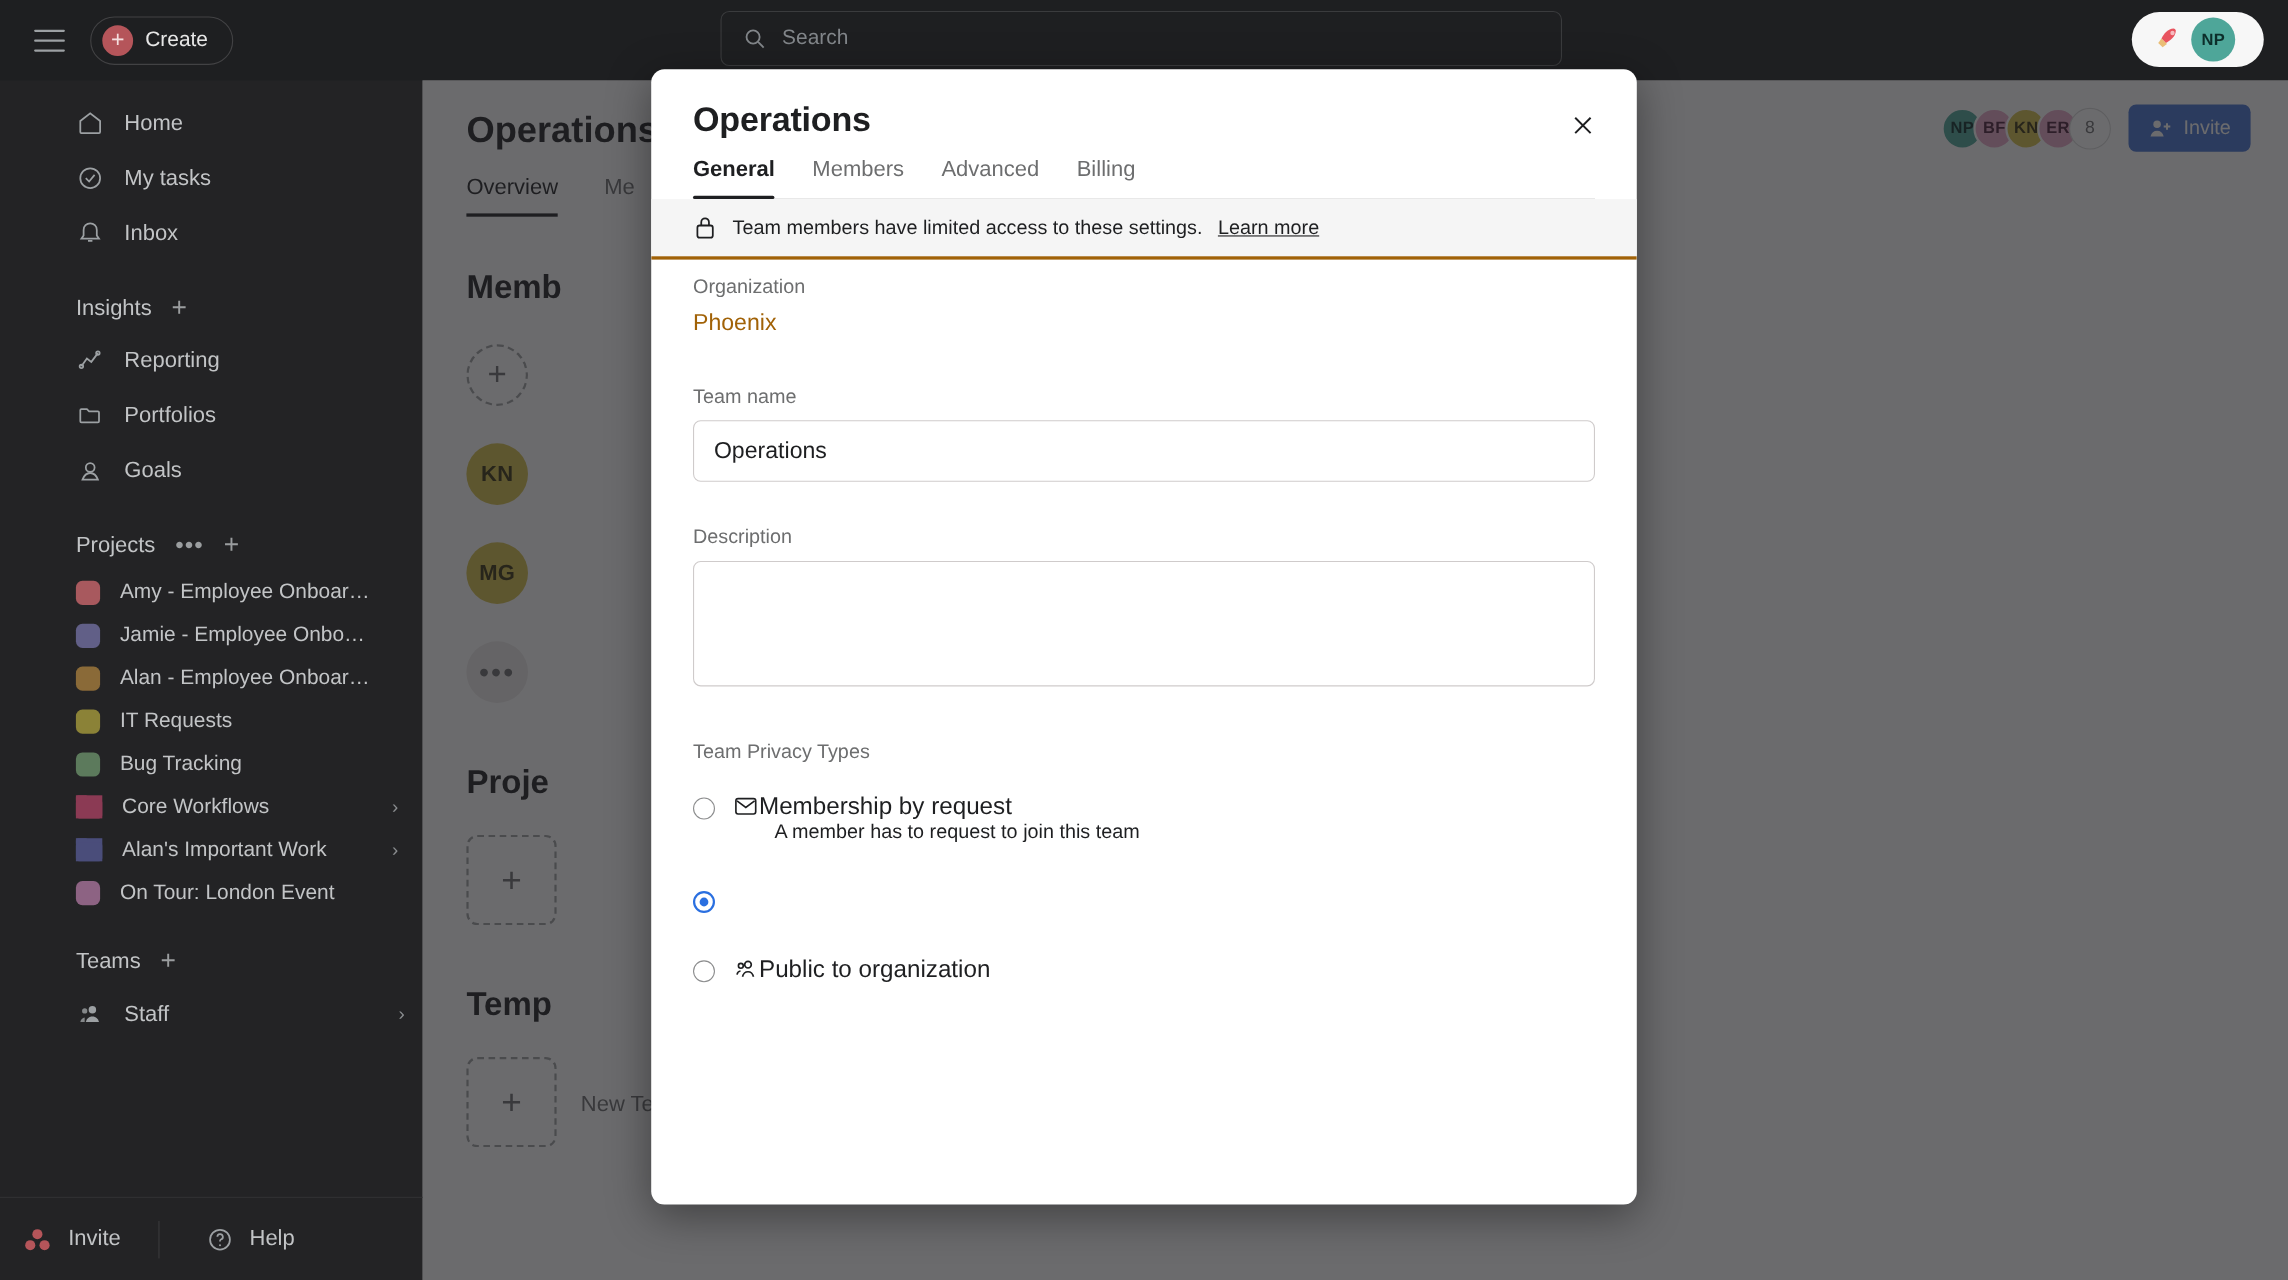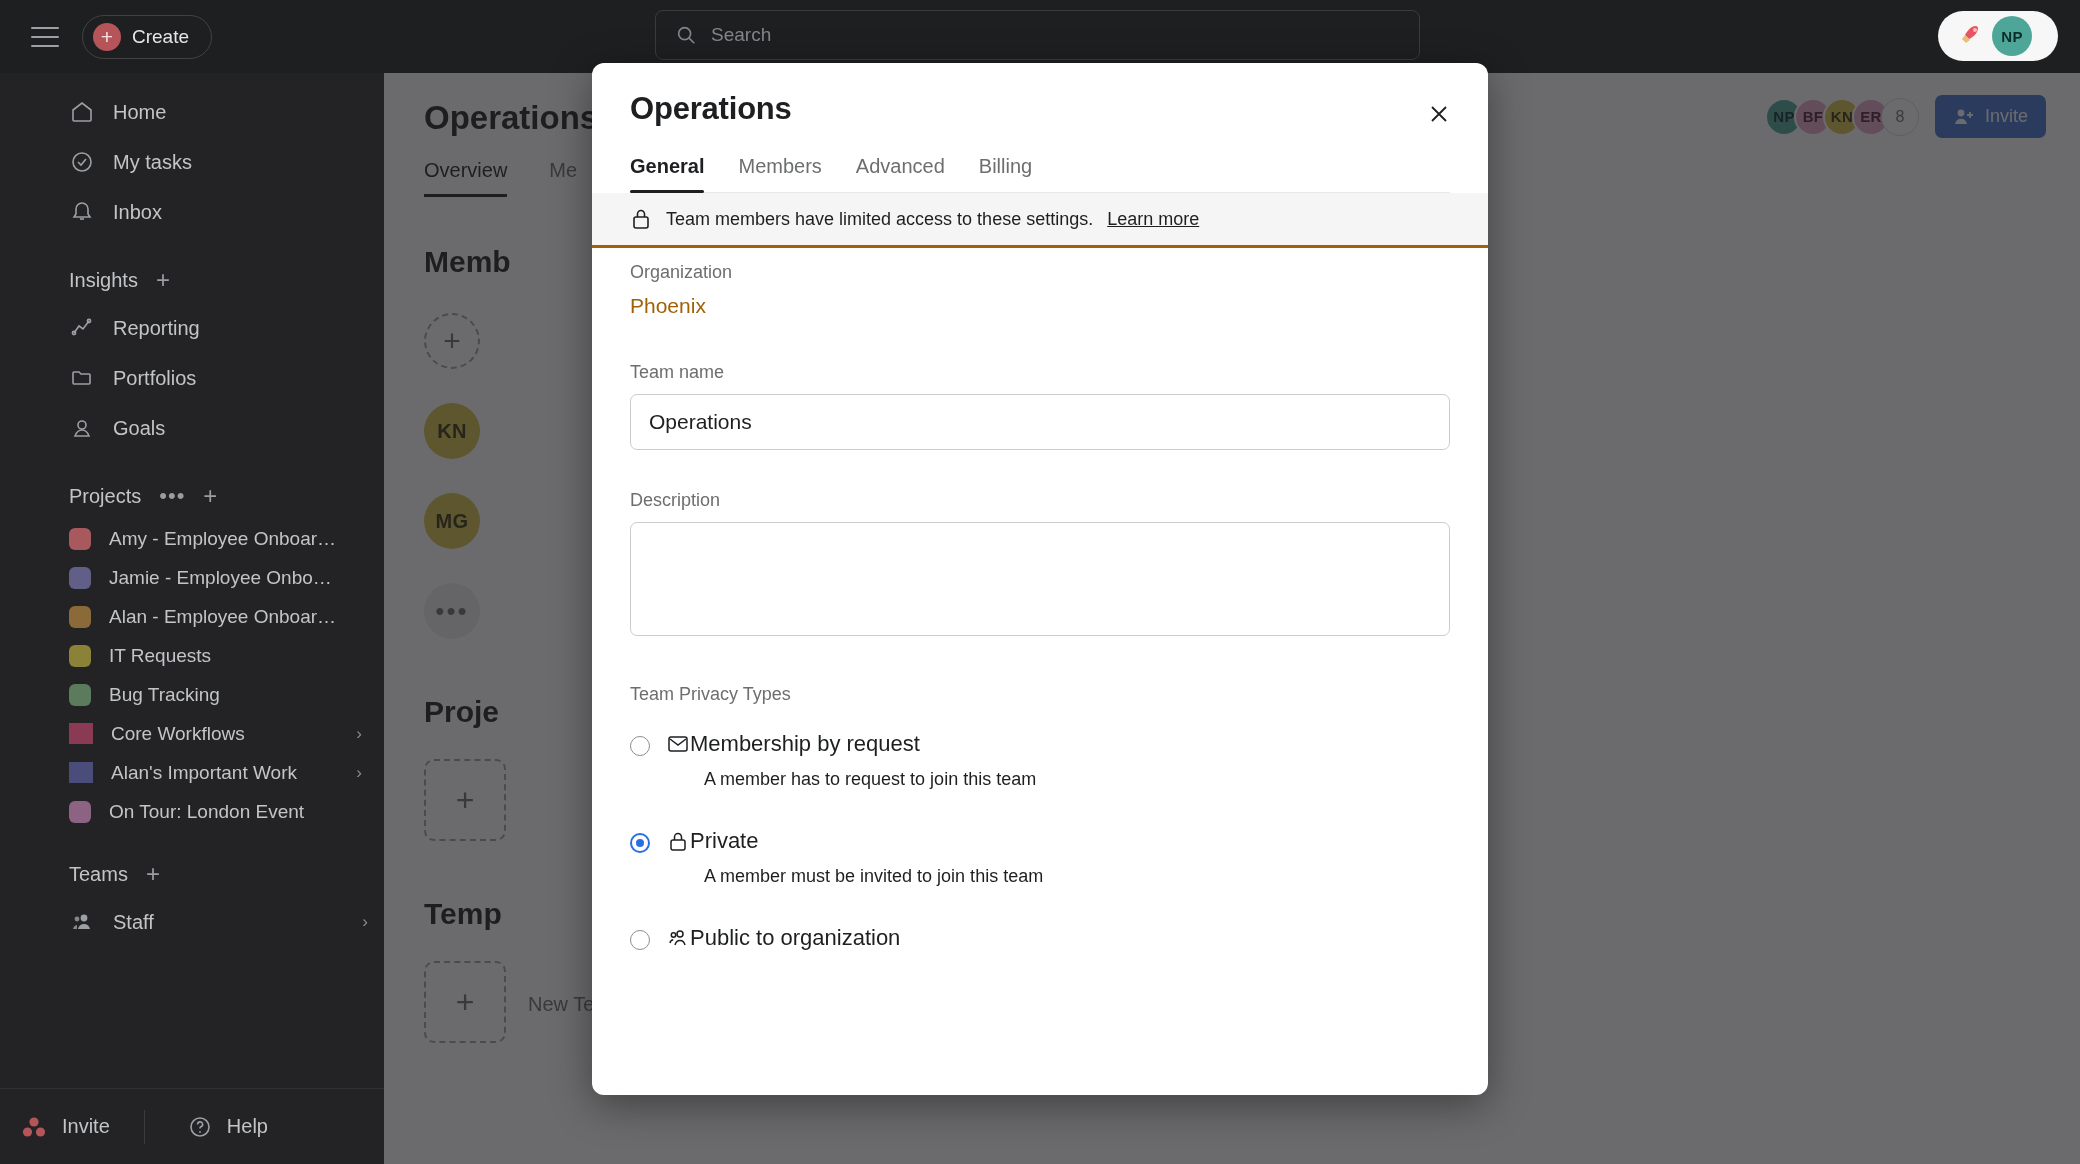"General" .m-tabs { margin-top: 28px -> 16px }
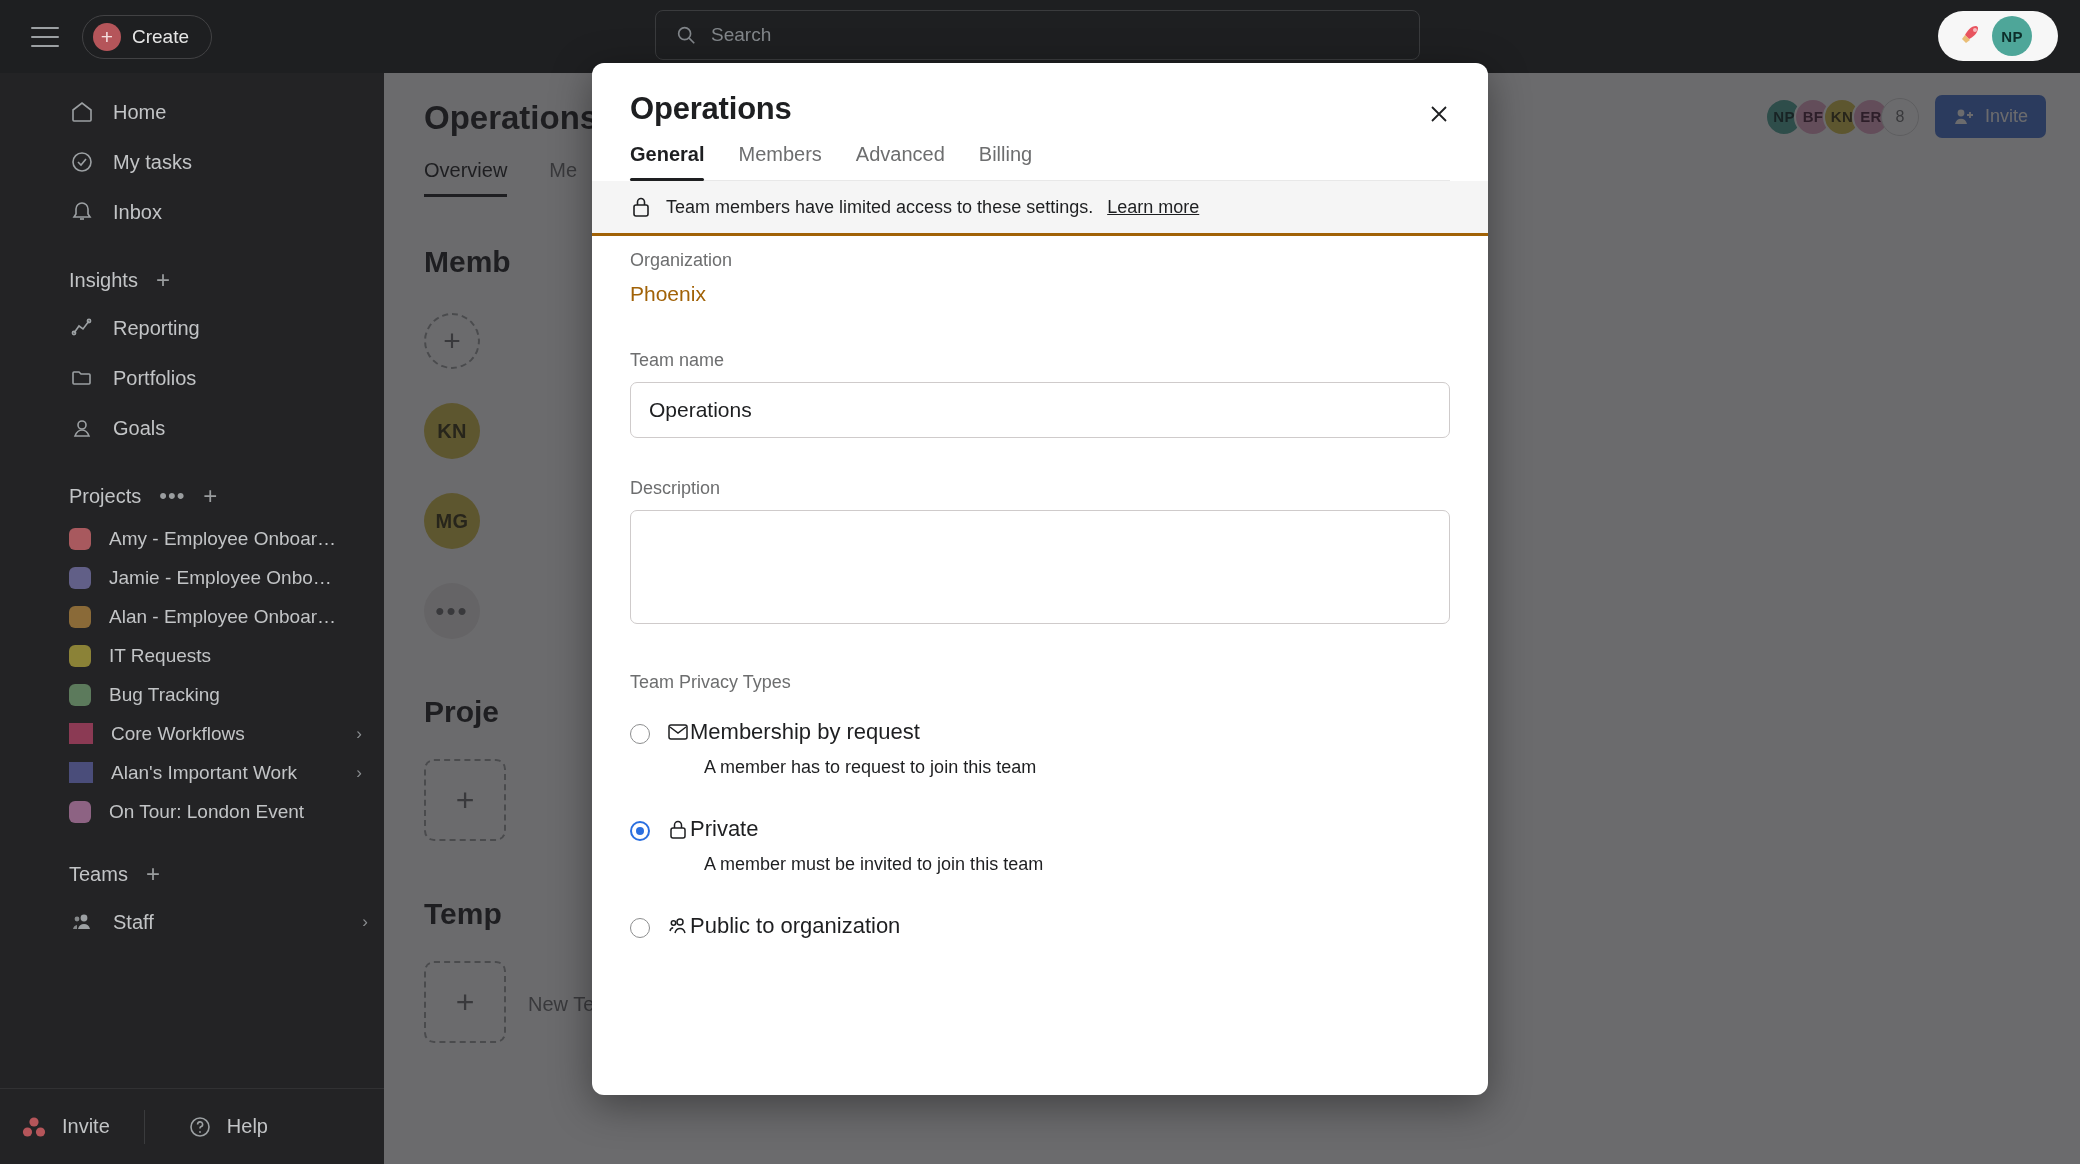"A member has to request" .radio-desc { margin-top: 12px -> 0 }
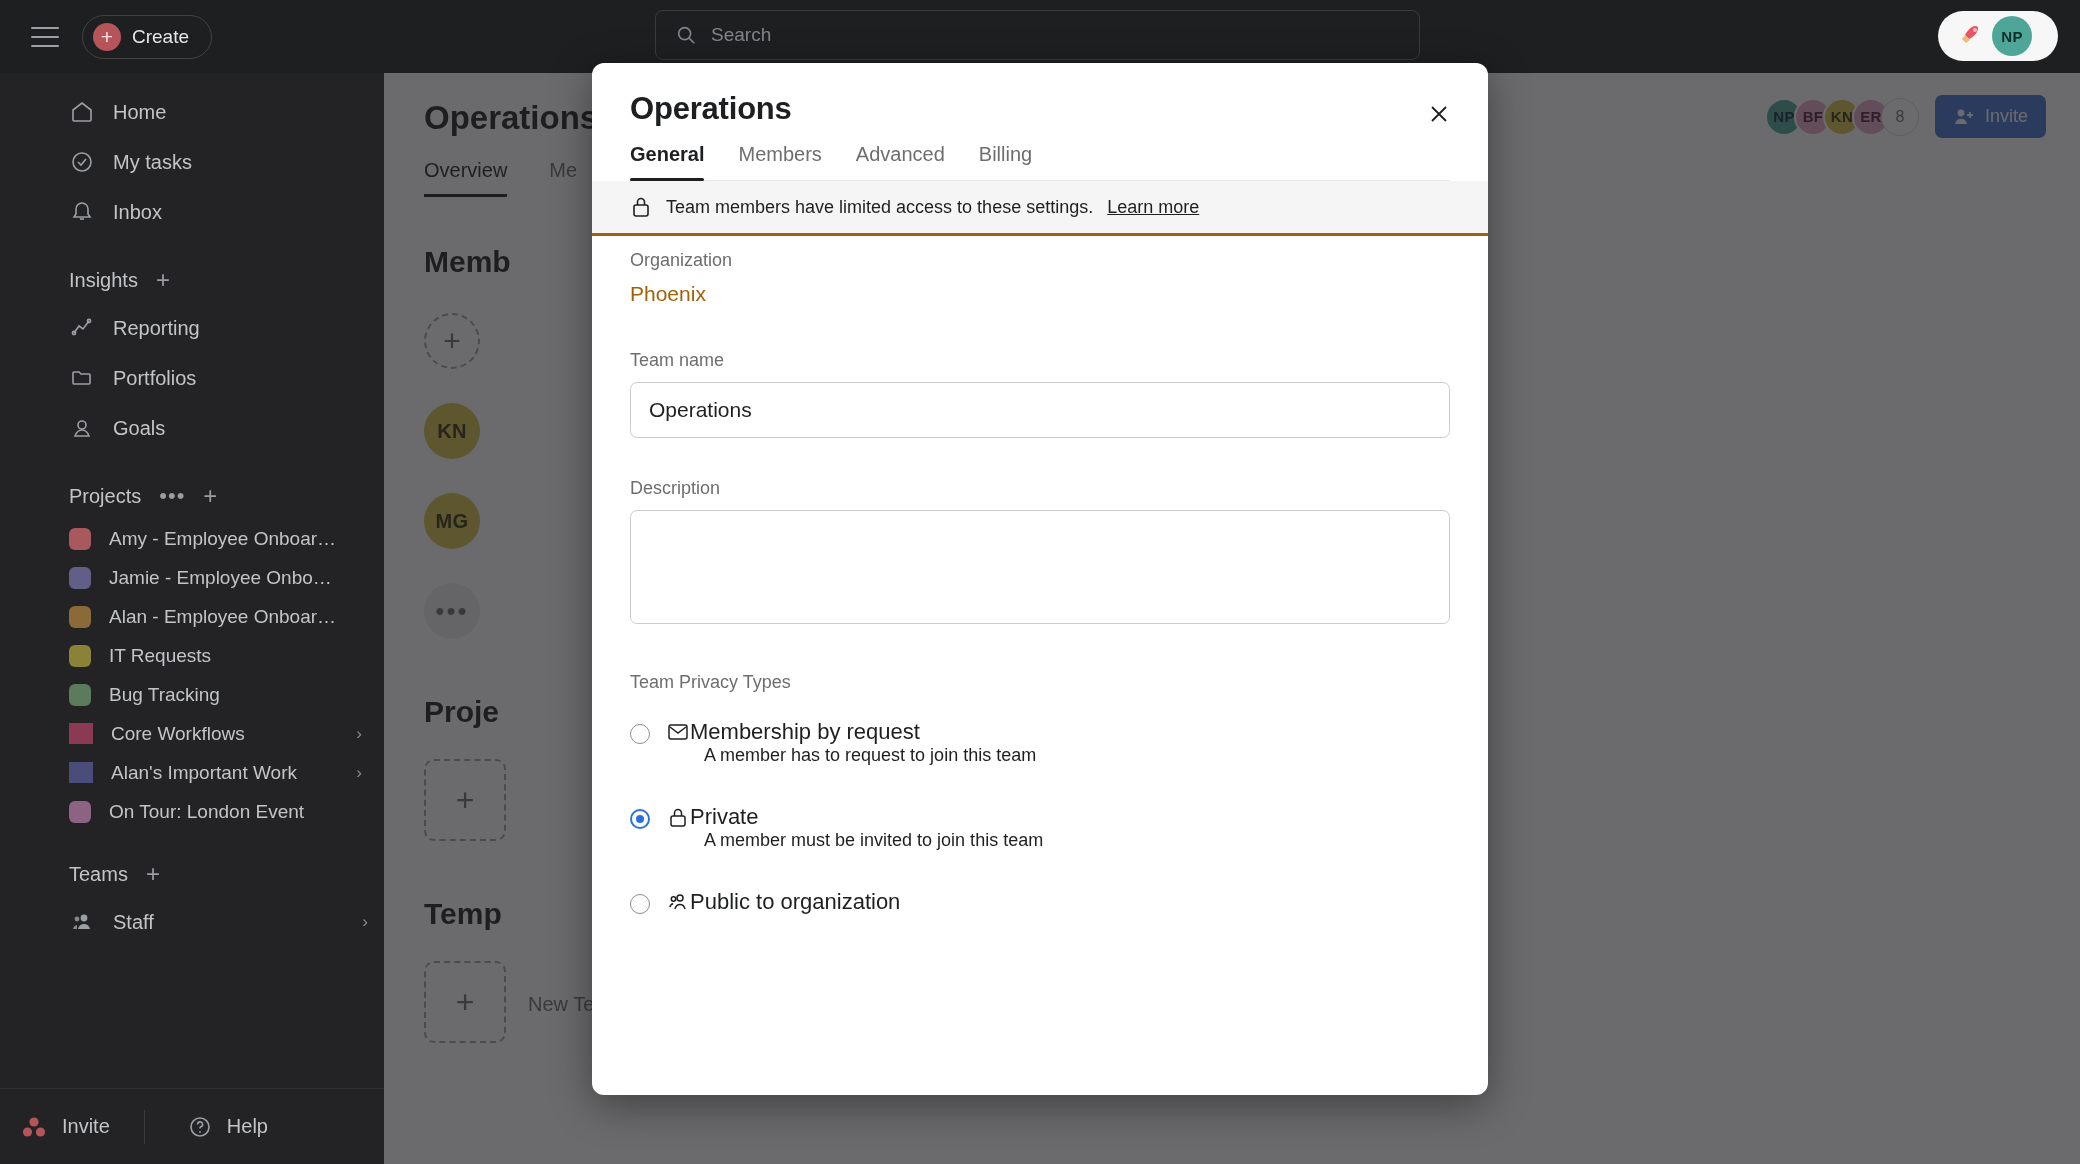"Private" div { html: <div> <div> <svg> <rect></rect> <path></path> </svg> <span>Private</span> </div> <div>A member must be invited to join this team</div> </div> -> none }
